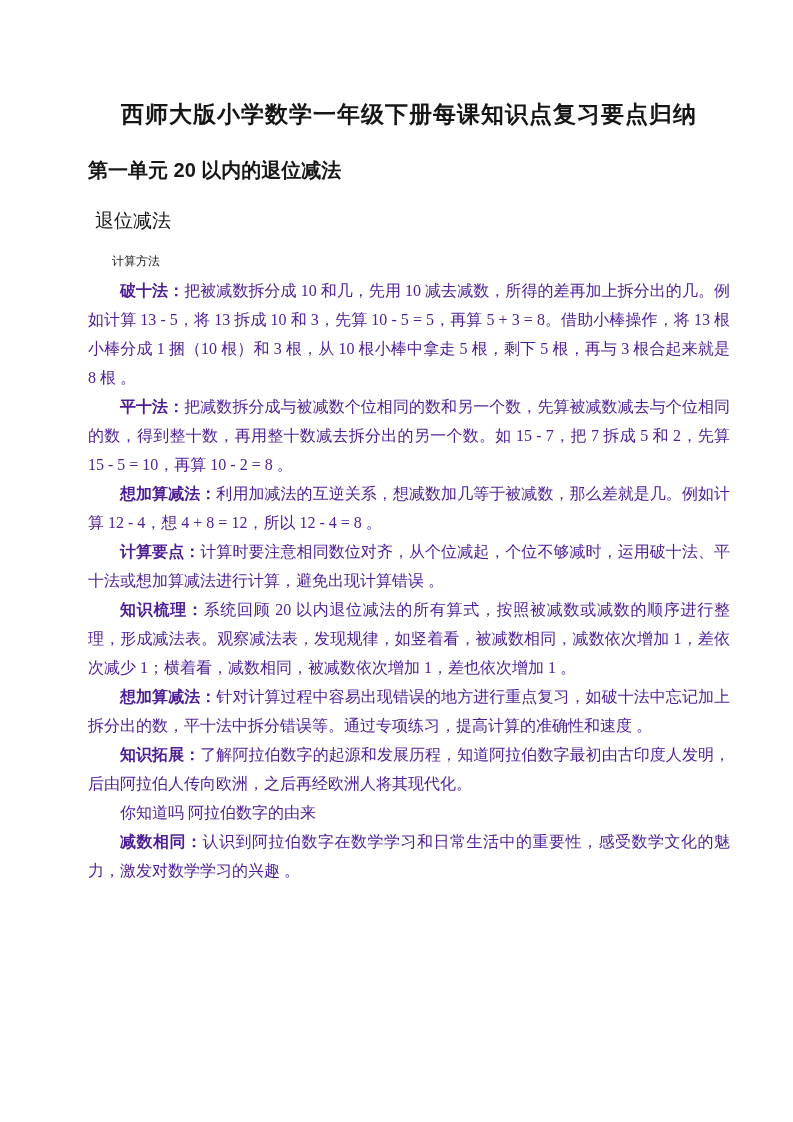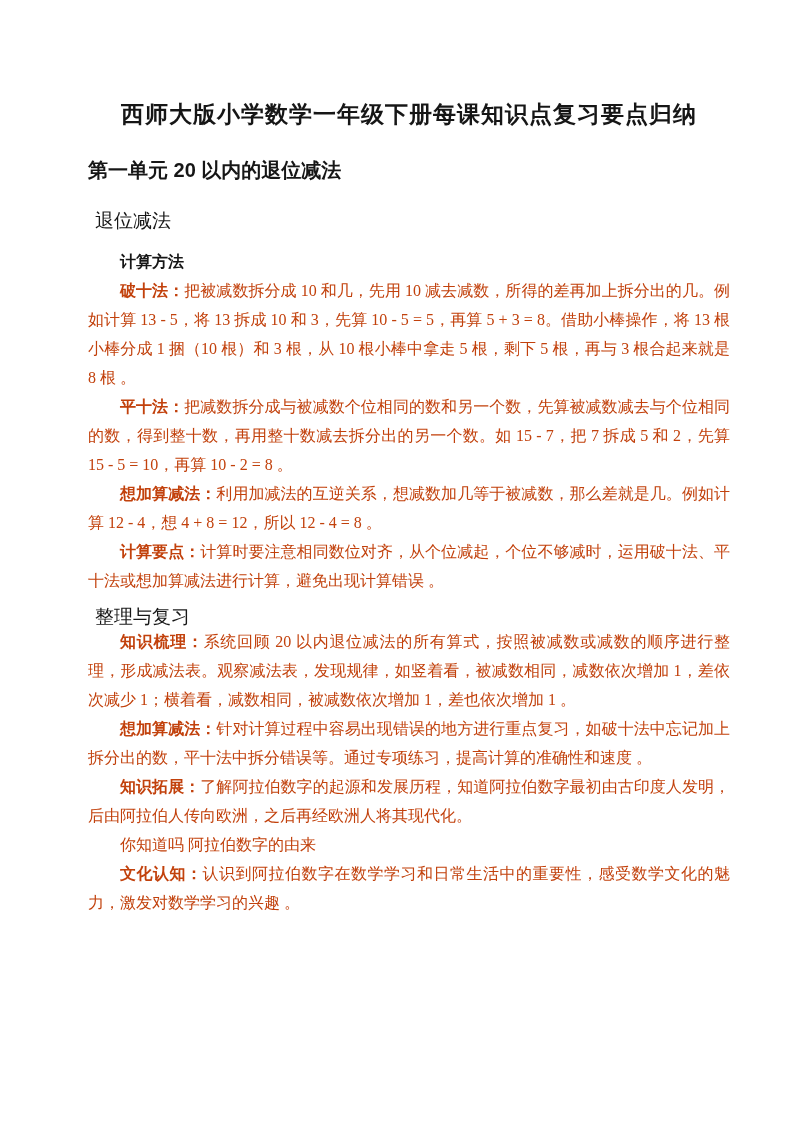"计算方法" p.sub-heading { font-size: 16px -> 12px; font-weight: bold -> normal }
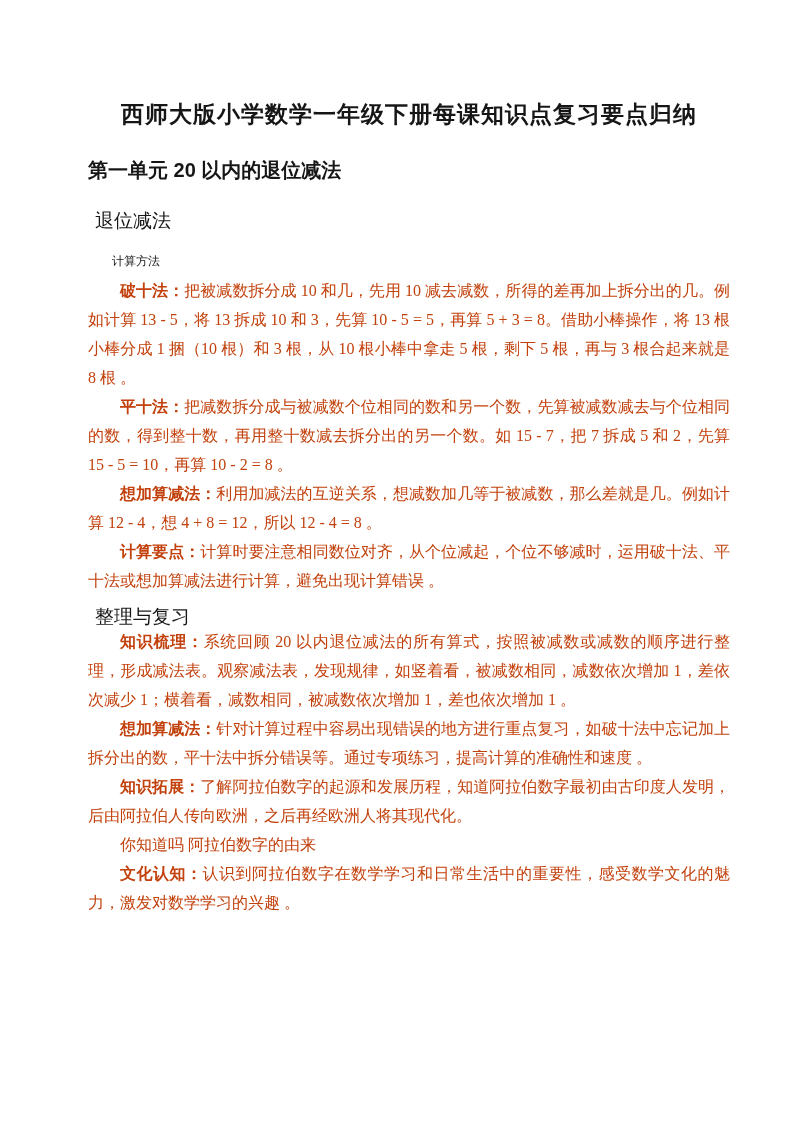"破十法：把被减数拆分成 10 和几，先用 10" p.para { color: #c2410c -> #4c1d95 }
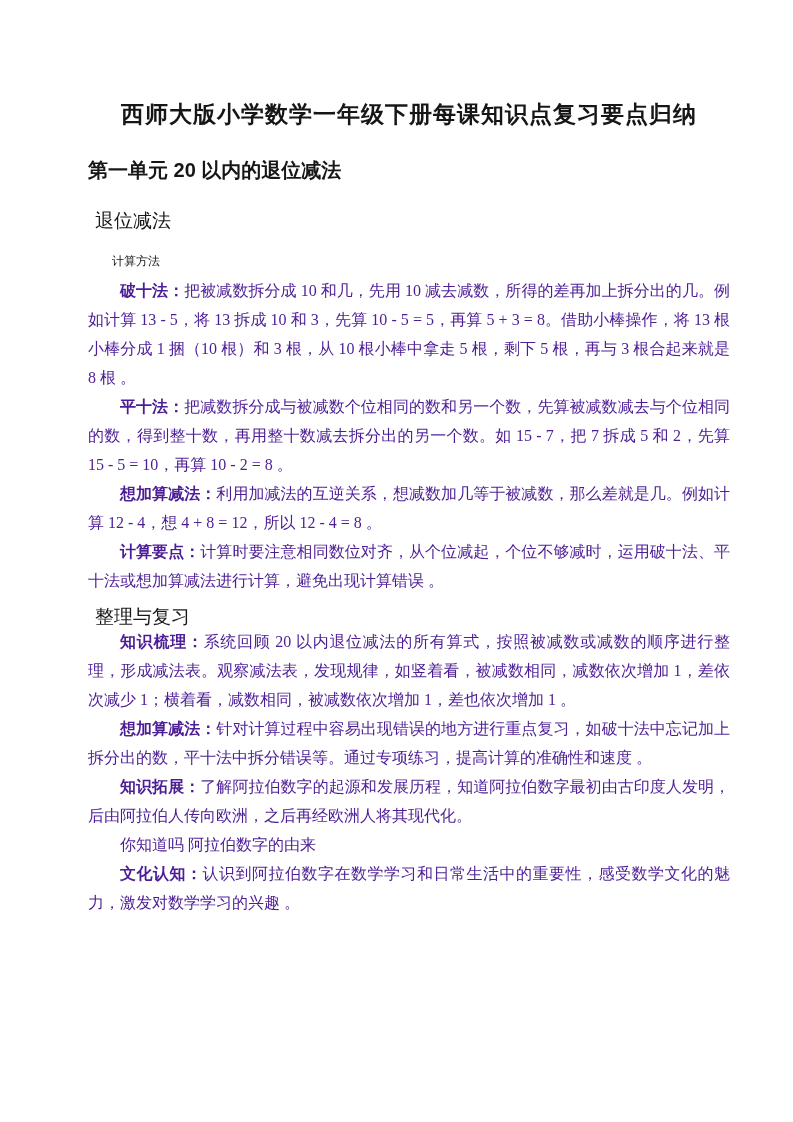"整理与复习" h3.topic-heading { html: <h3>整理与复习</h3> -> none }
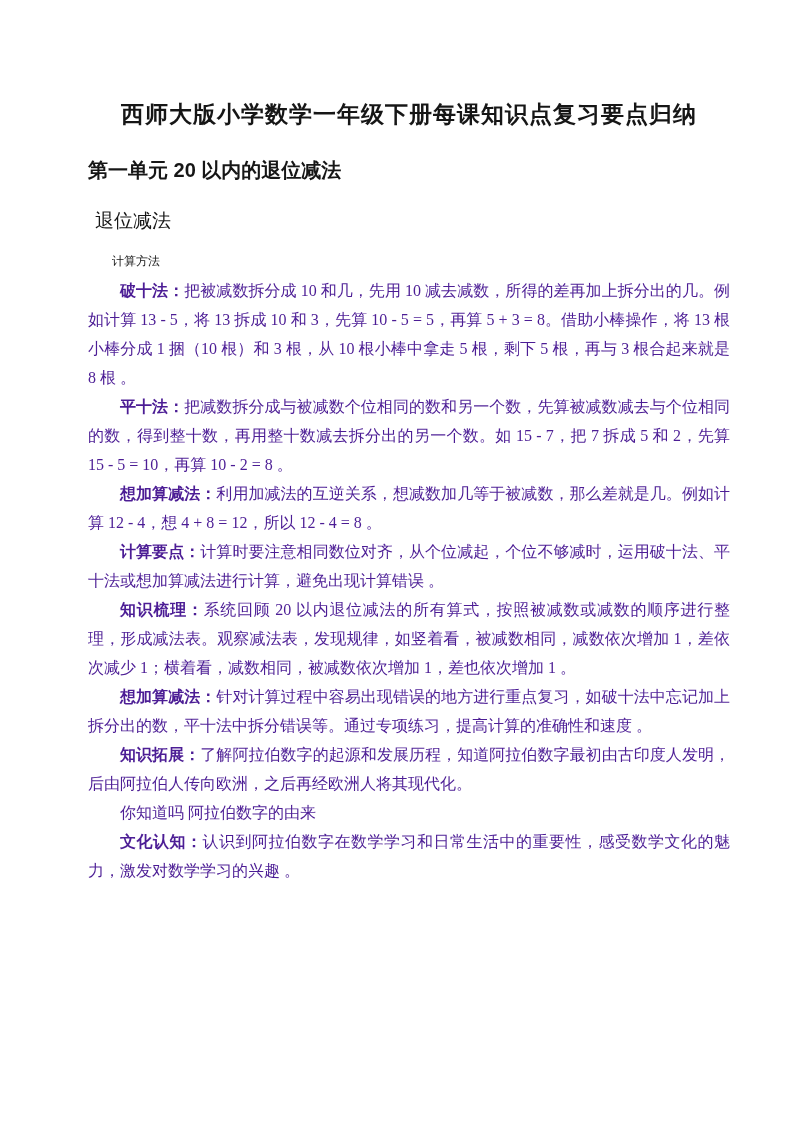"文化认知：" b.lead { text: 文化认知 -> 减数相同 }
